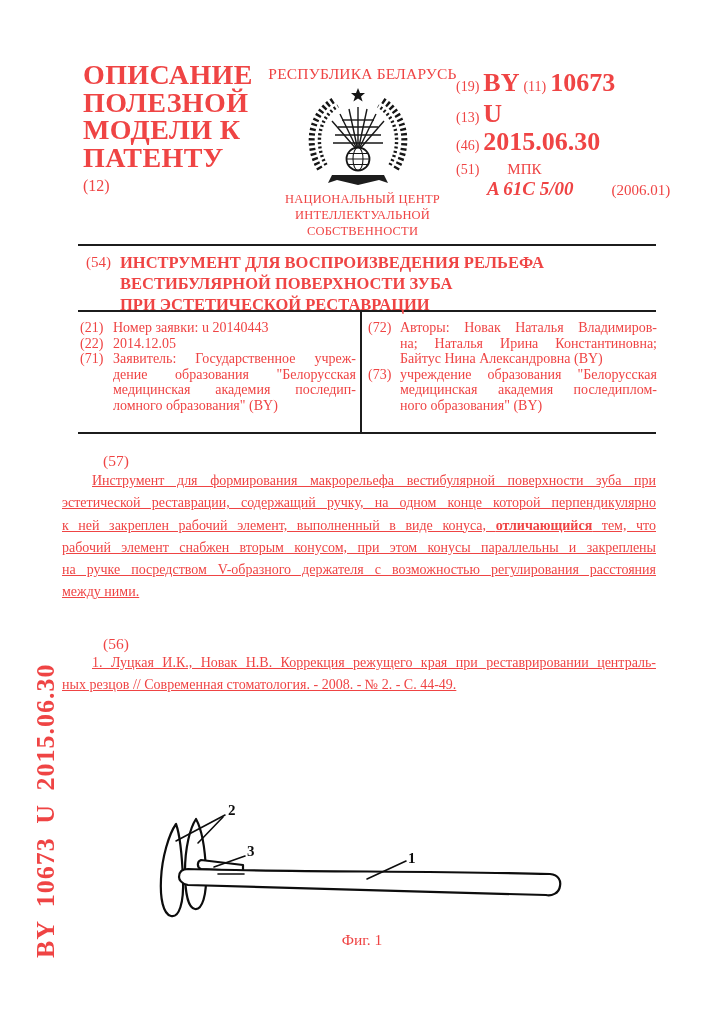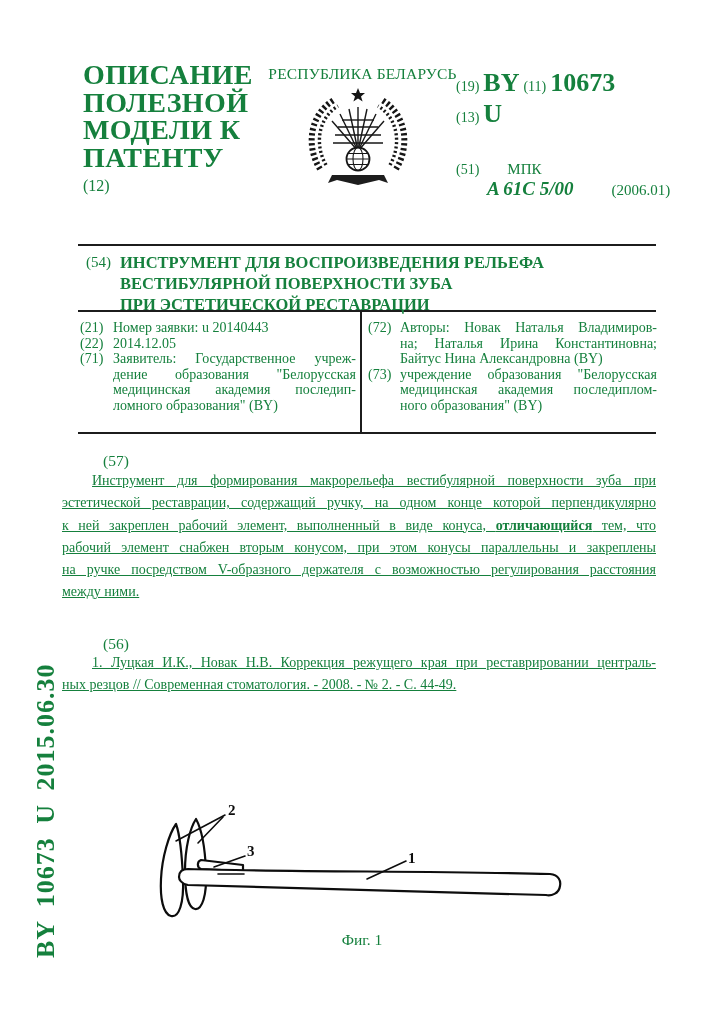"ОПИСАНИЕ" .page { color: #15803d -> #ef4444 }
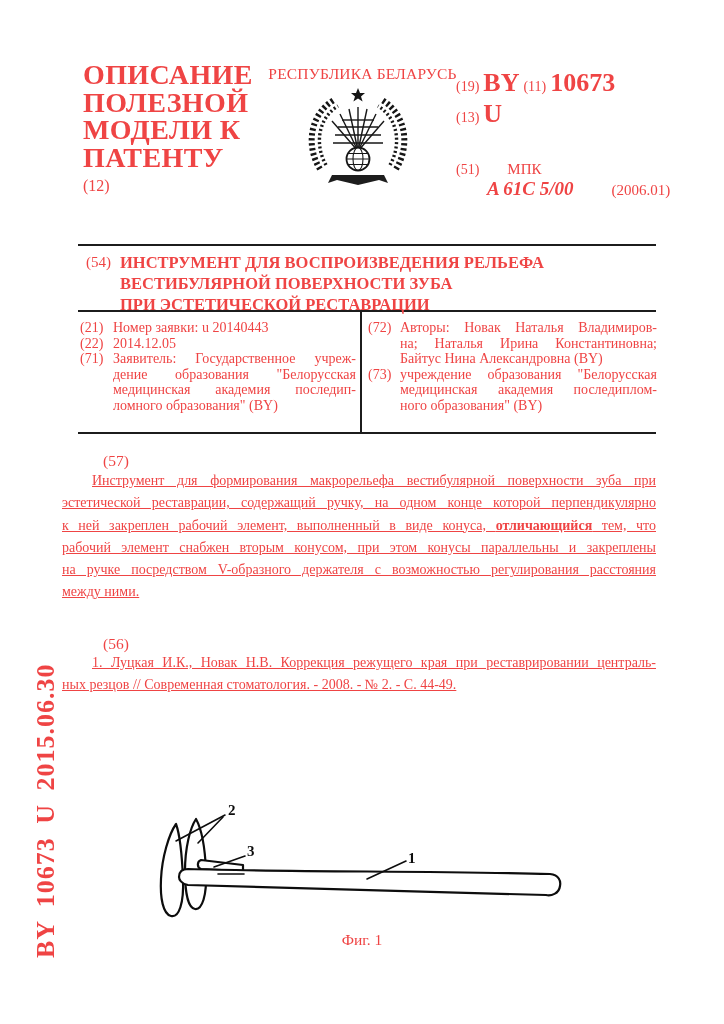"(46) 2015.06.30" div.pubrow { html: none -> <div> <span>(46)</span> <span>2015.06.30</span> </div> }
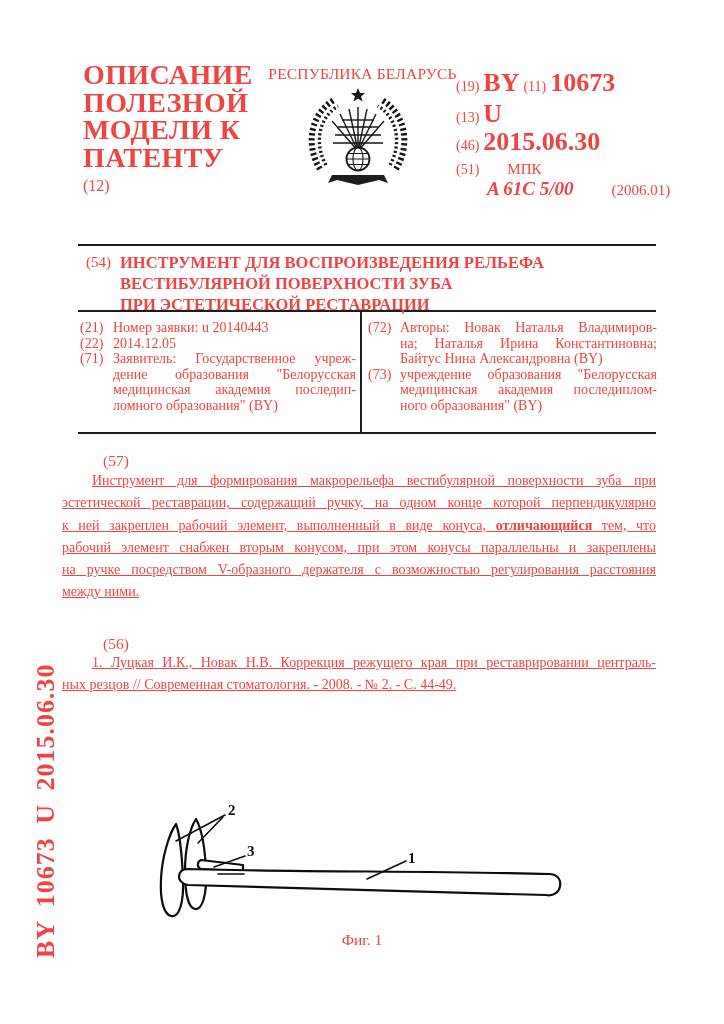"НАЦИОНАЛЬНЫЙ ЦЕНТР" div.abs { html: none -> <div> <div>НАЦИОНАЛЬНЫЙ ЦЕНТР</div> <div>ИНТЕЛЛЕКТУАЛЬНОЙ</div> <div>СОБСТВЕННОСТИ</div> </div> }
